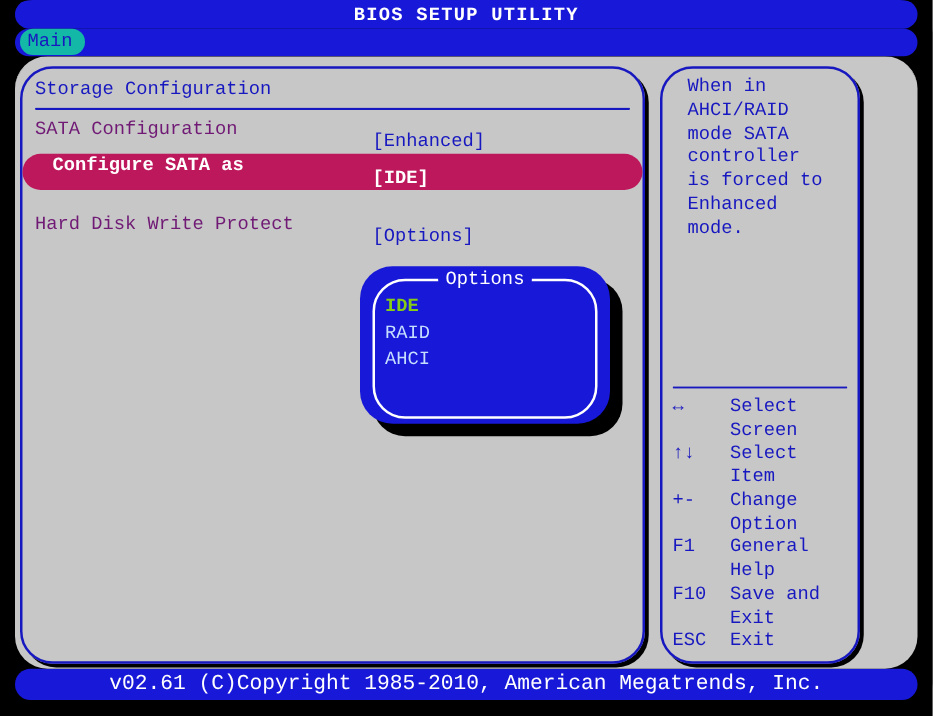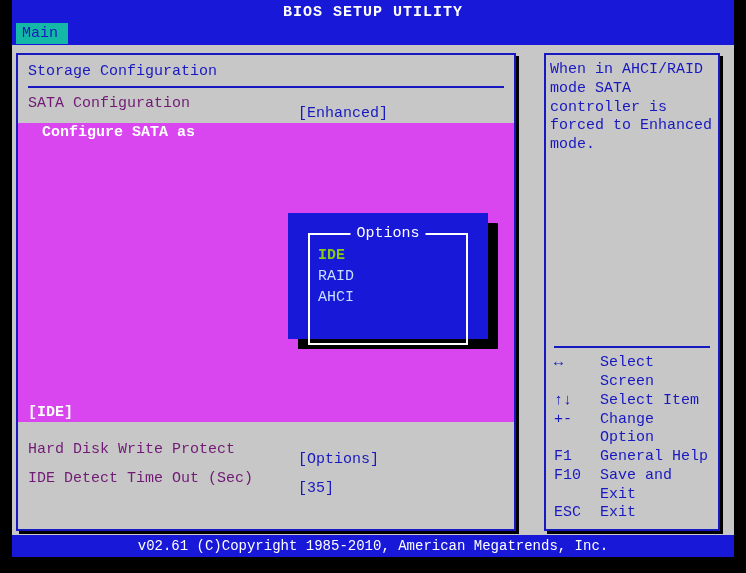"BIOS SETUP UTILITY" * { border-radius: none -> 26px }
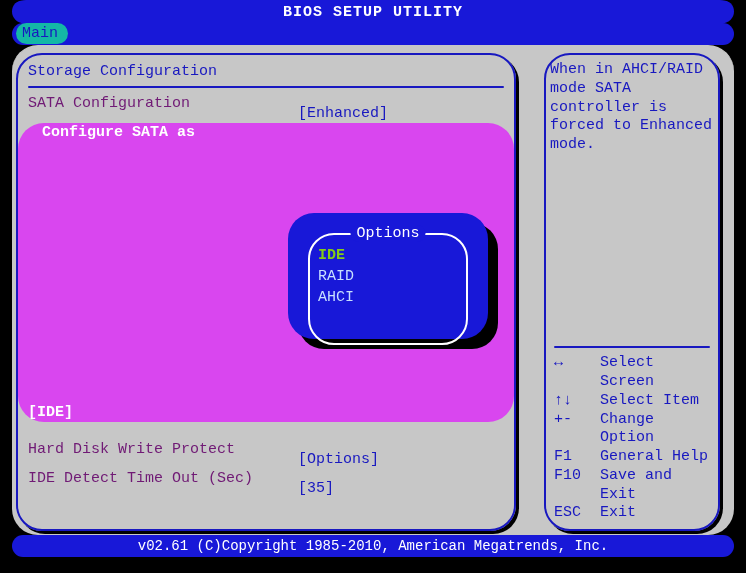"When in AHCI/RAID mode SATA" .box-right { left: 532px -> 516px; padding: 6px 4px -> 6px 20px; width: 176px -> 160px }
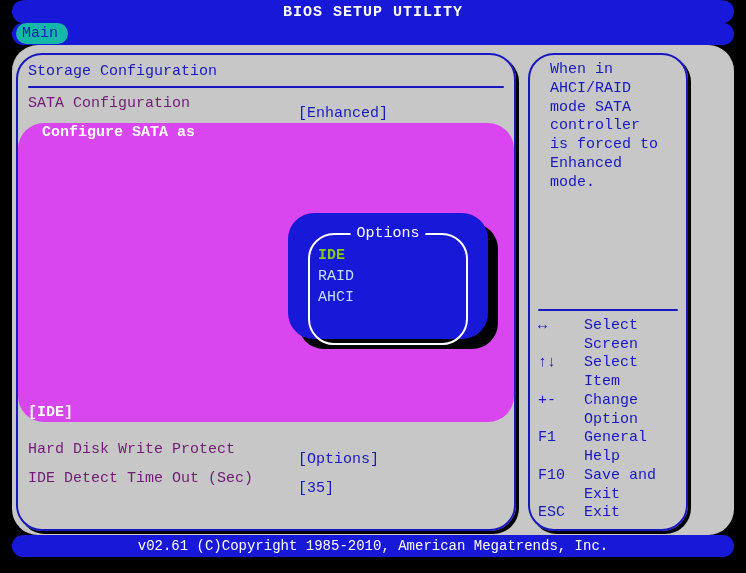"Configure SATA as" .row.sel { background: #d946ef -> #be185d; flex-direction: column -> none }
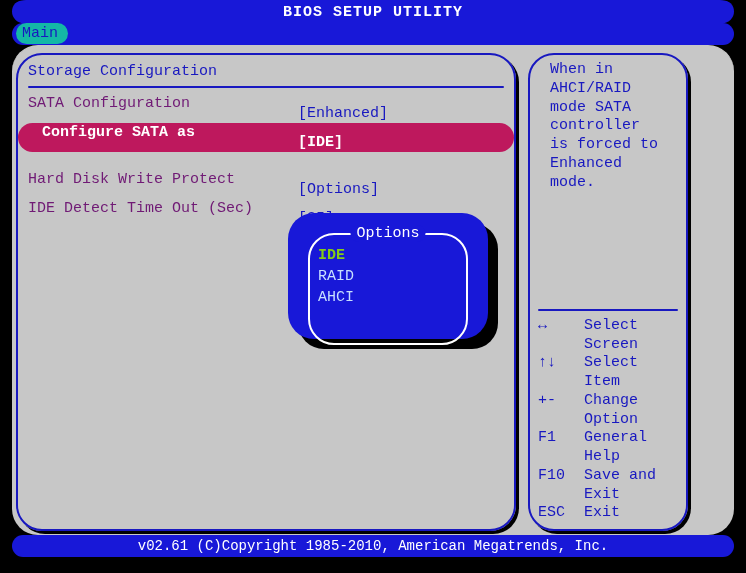"IDE Detect Time Out (Sec)" div.row { html: <div> <span>IDE Detect Time Out (Sec)</span> <span>[35]</span> </div> -> none }
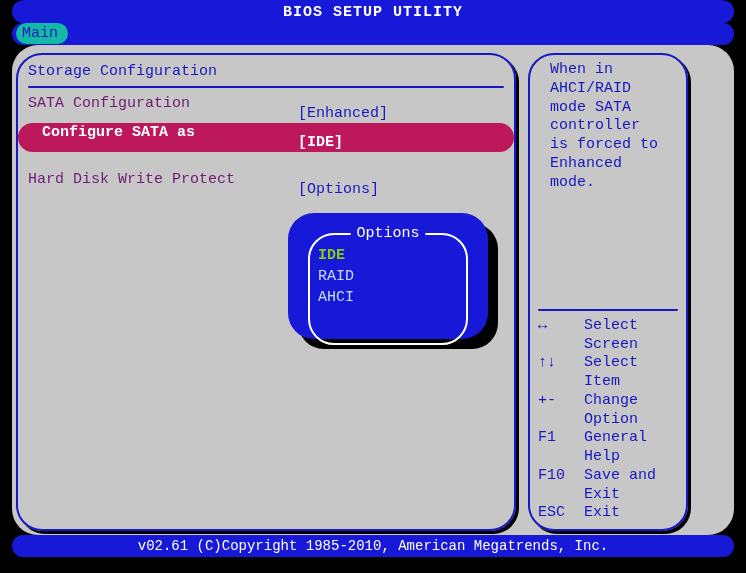"Options" .popup-inner { margin: 20px -> 10px }
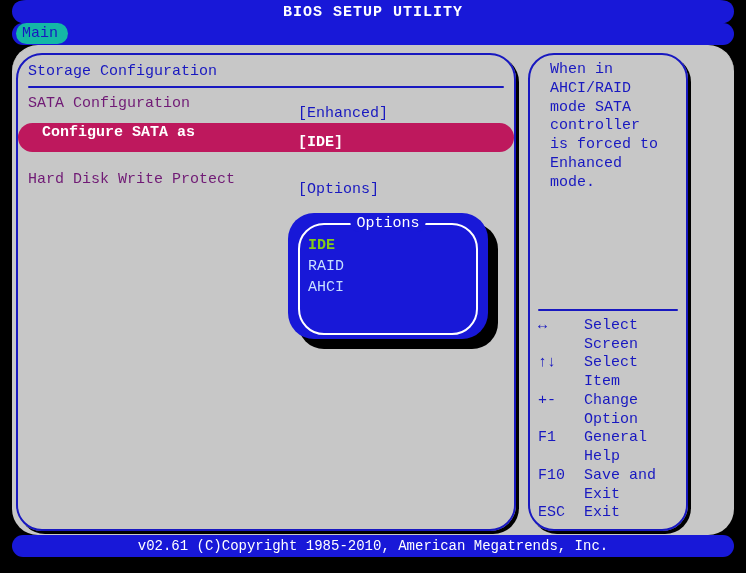"v02.61 (C)Copyright 1985-2010, American" .footer { font-size: 14px -> 17px }
